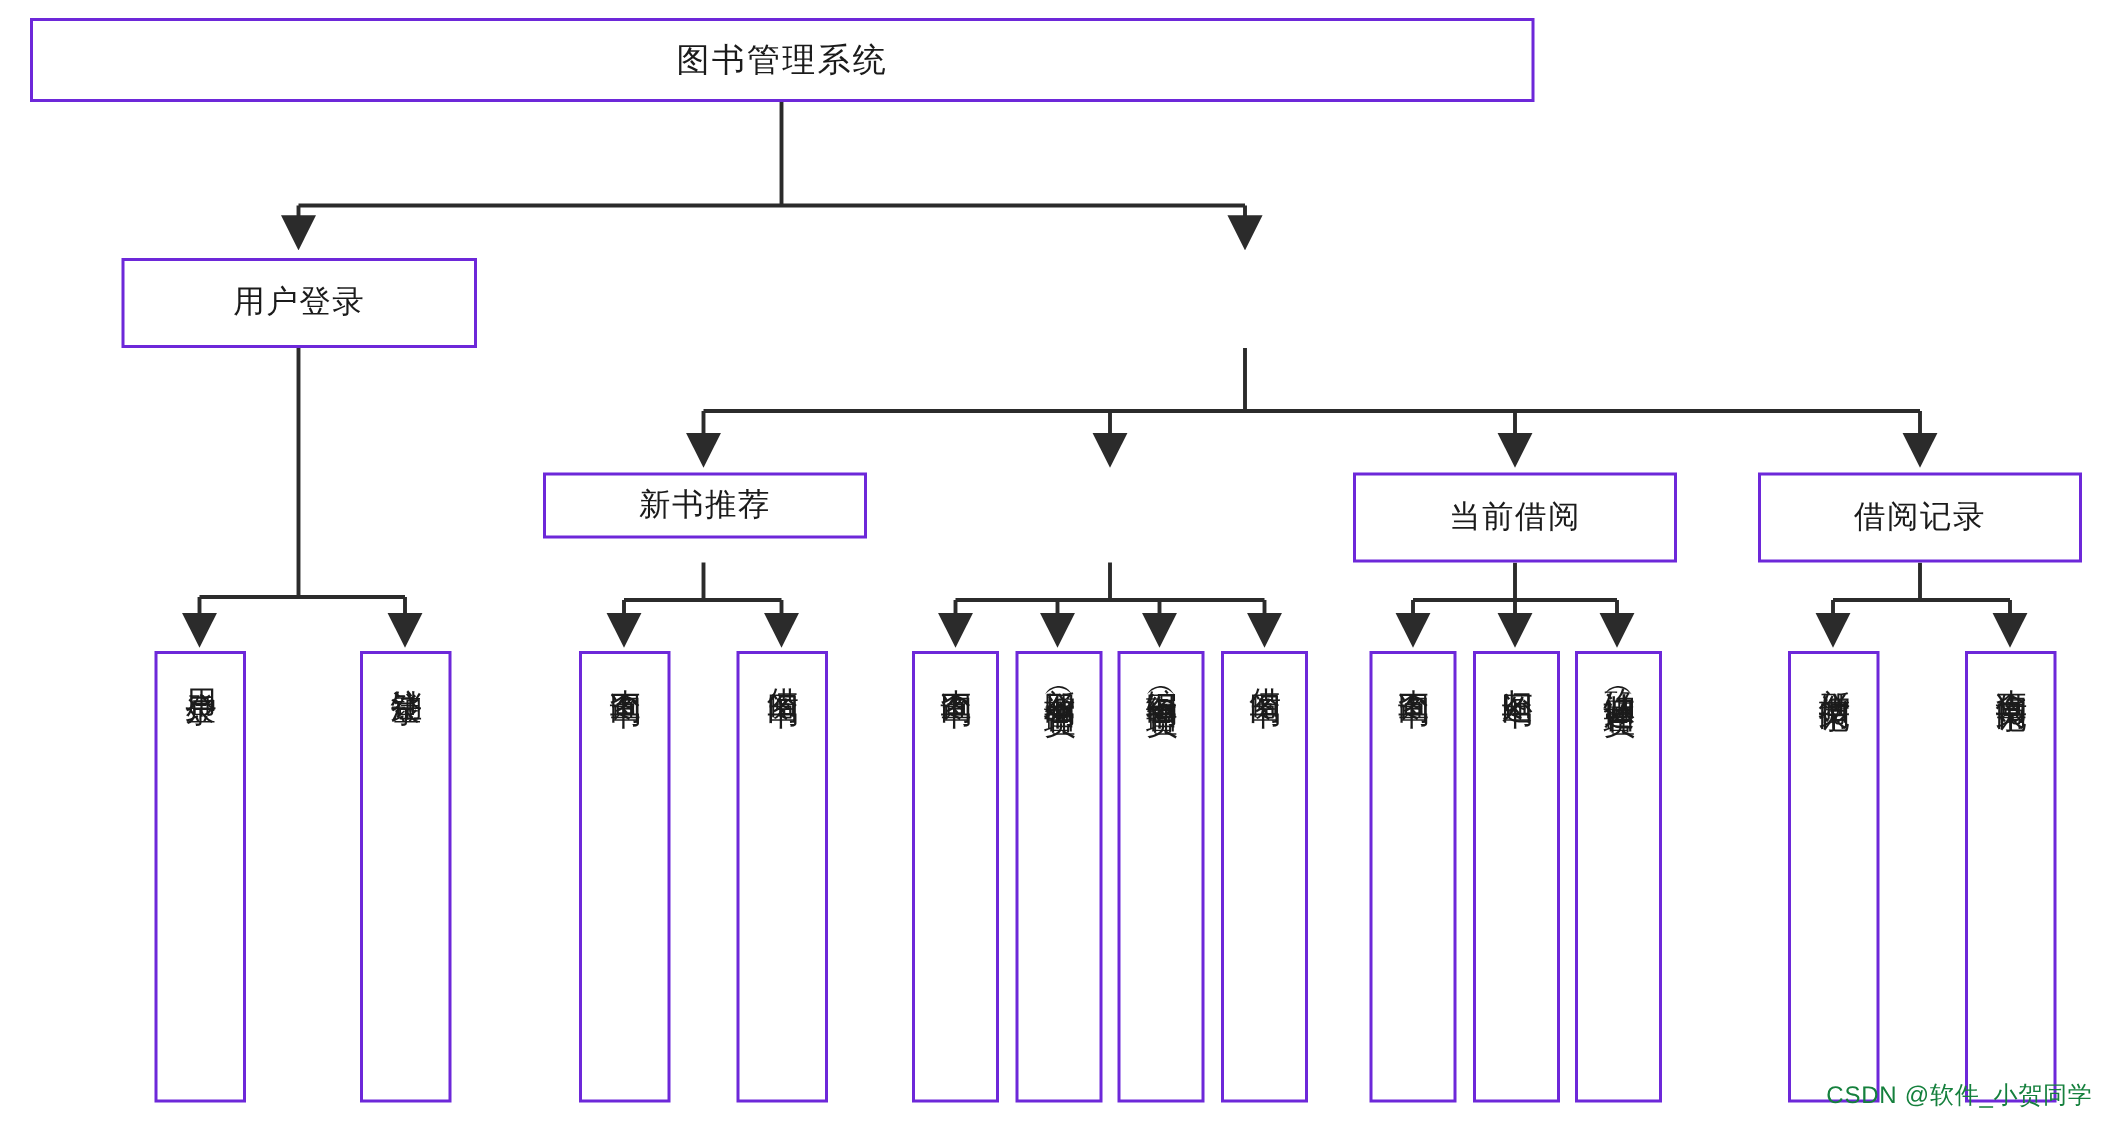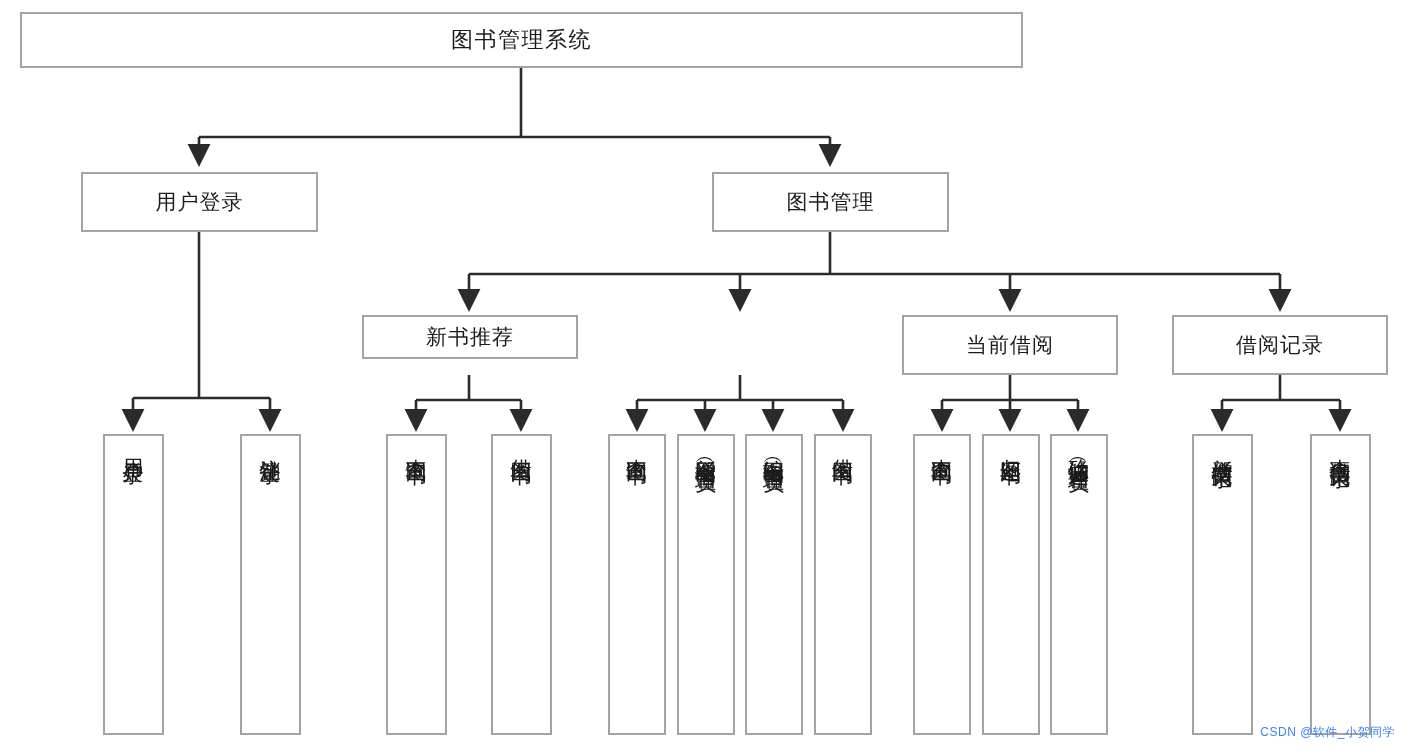"图书管理系统" .node { border: 2px solid #a3a3a3 -> 2px solid #6d28d9 }
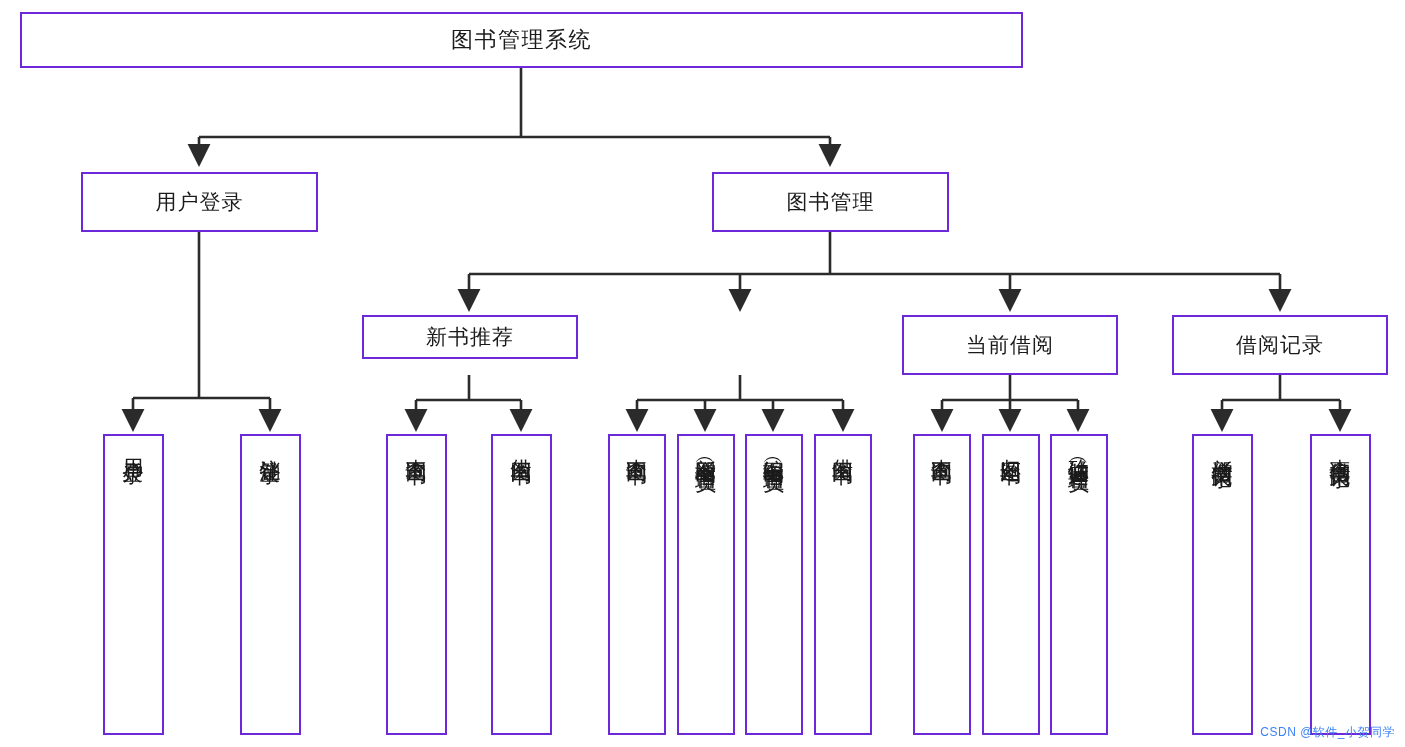"图书管理" div.node { html: <div> <span>图书管理</span> </div> -> none }
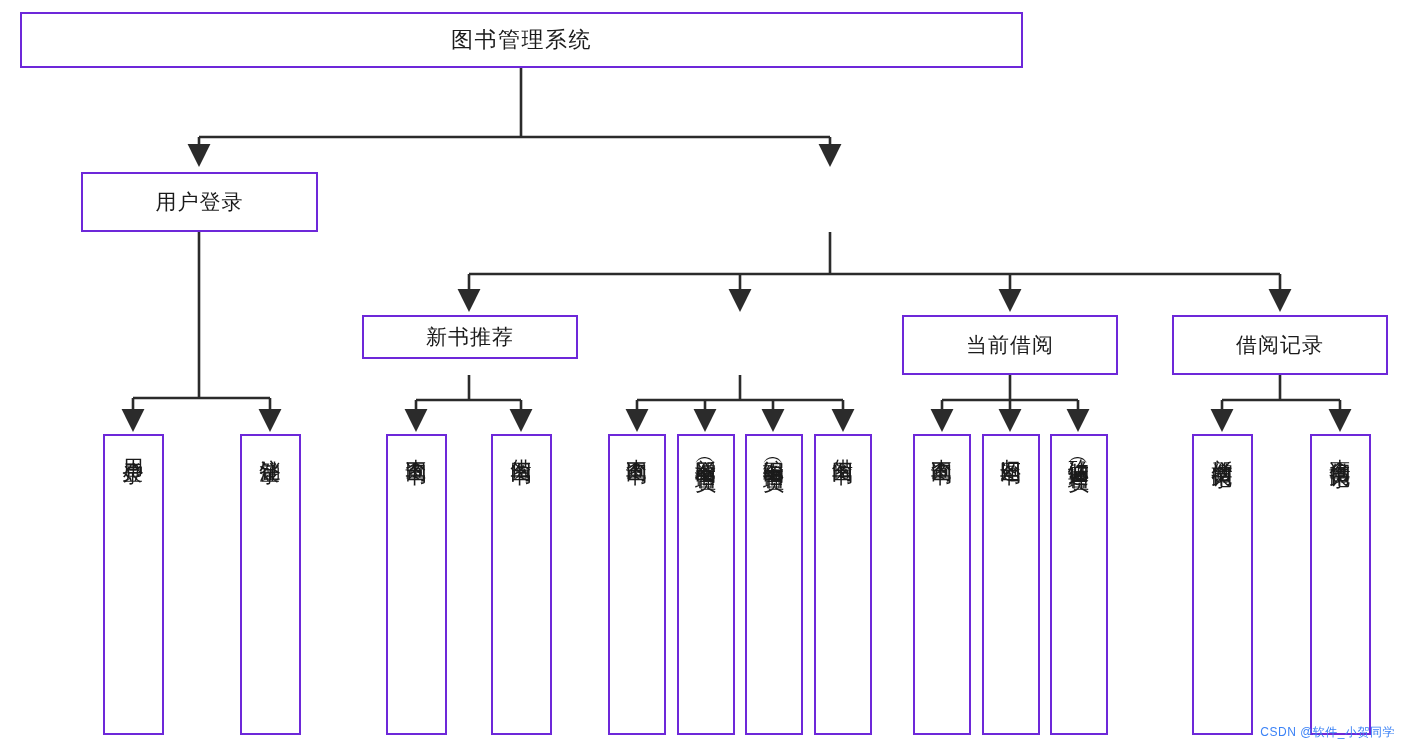"CSDN @软件_小贺同学" #watermark { color: #3b82f6 -> #15803d; font-size: 12px -> 16px }
